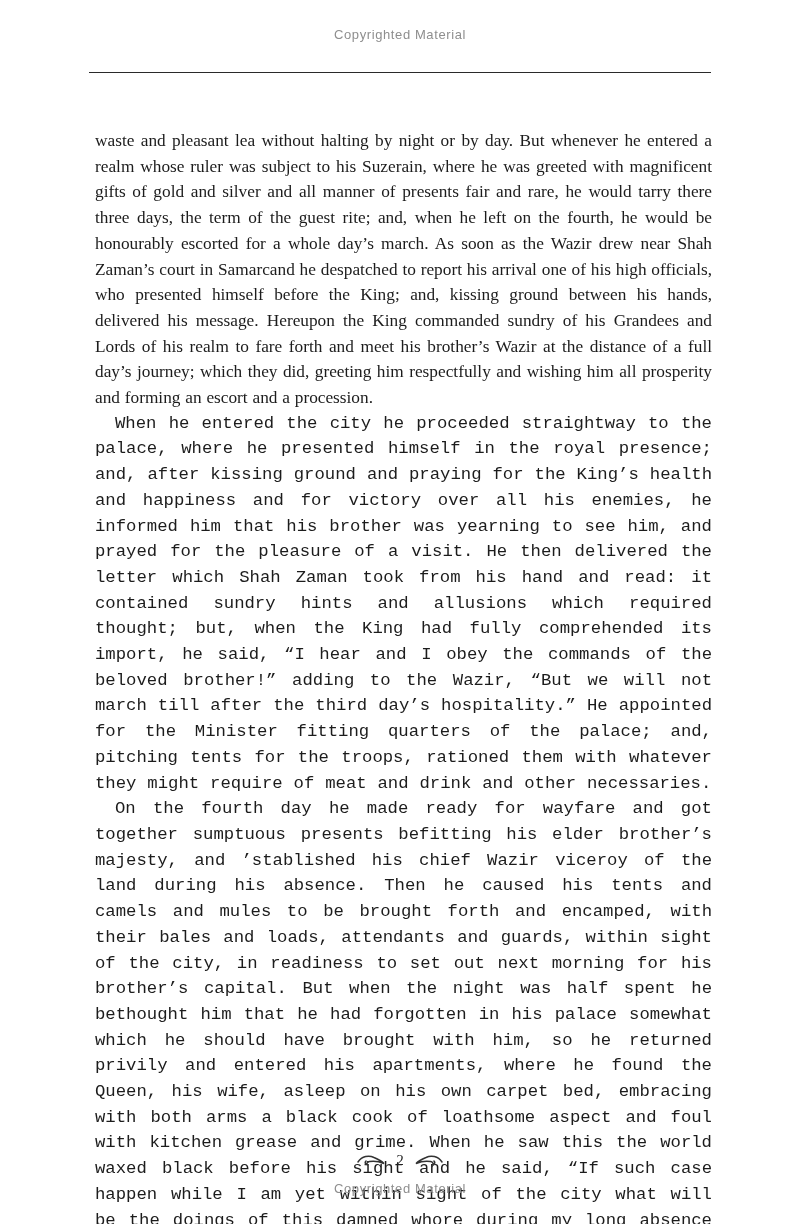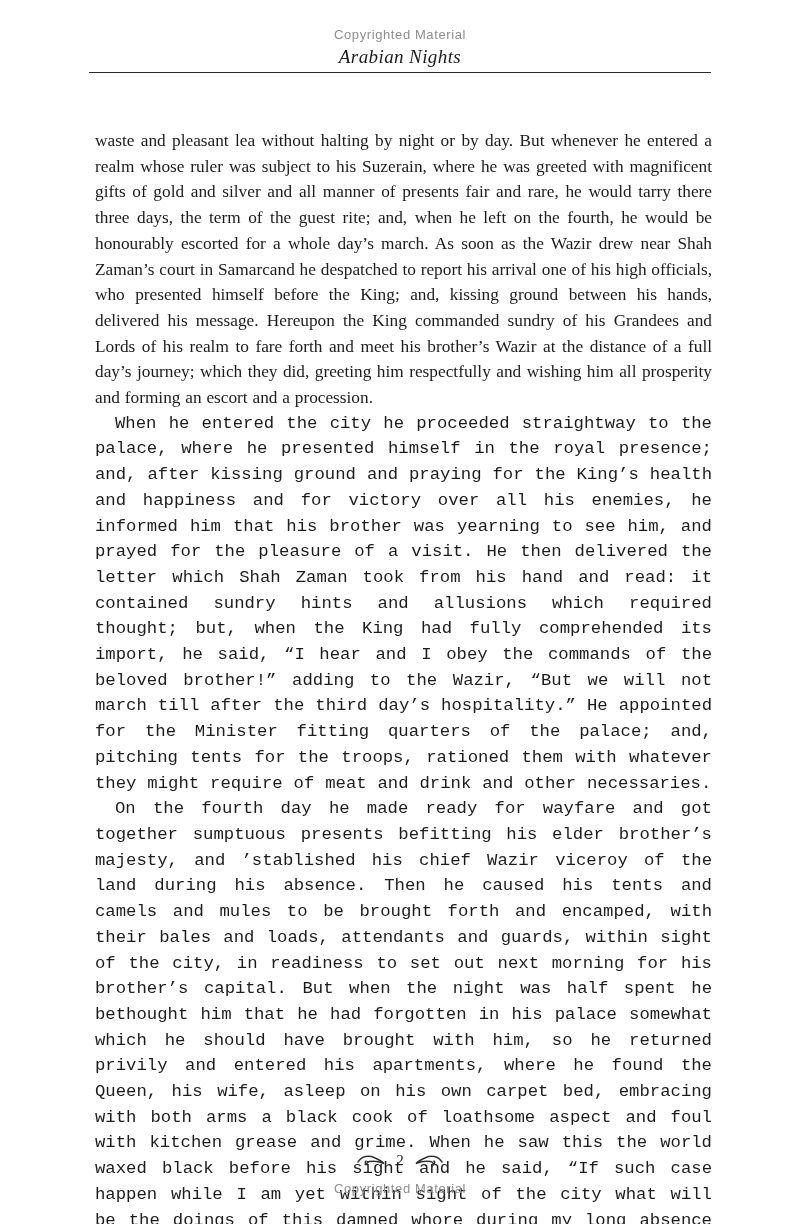"Arabian Nights" div.running-title { html: <div>Arabian Nights</div> -> none }
